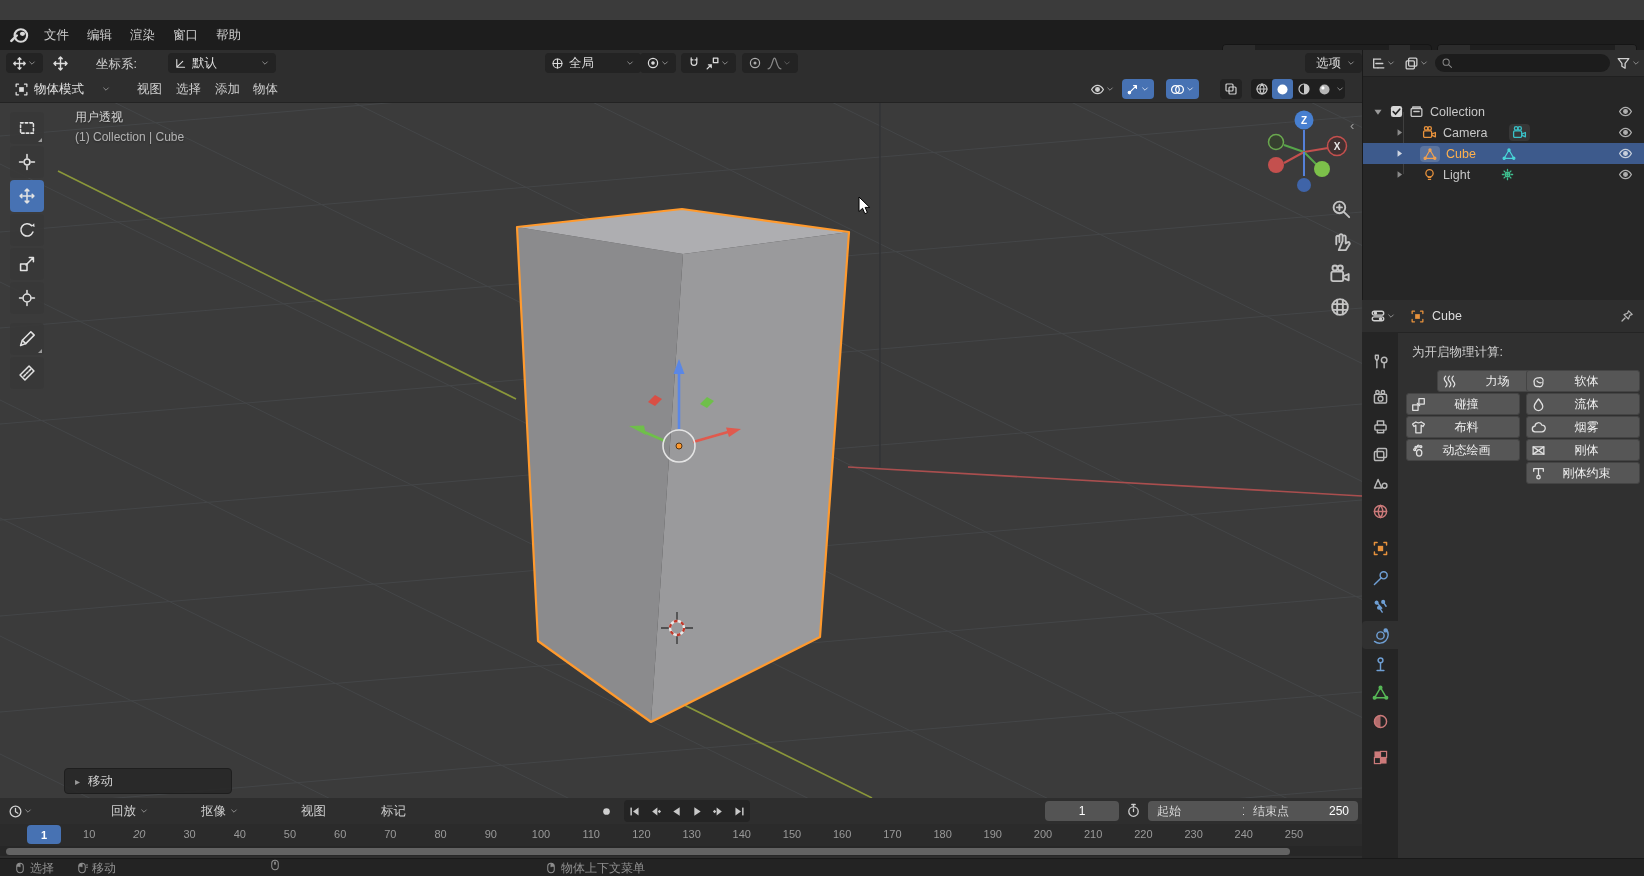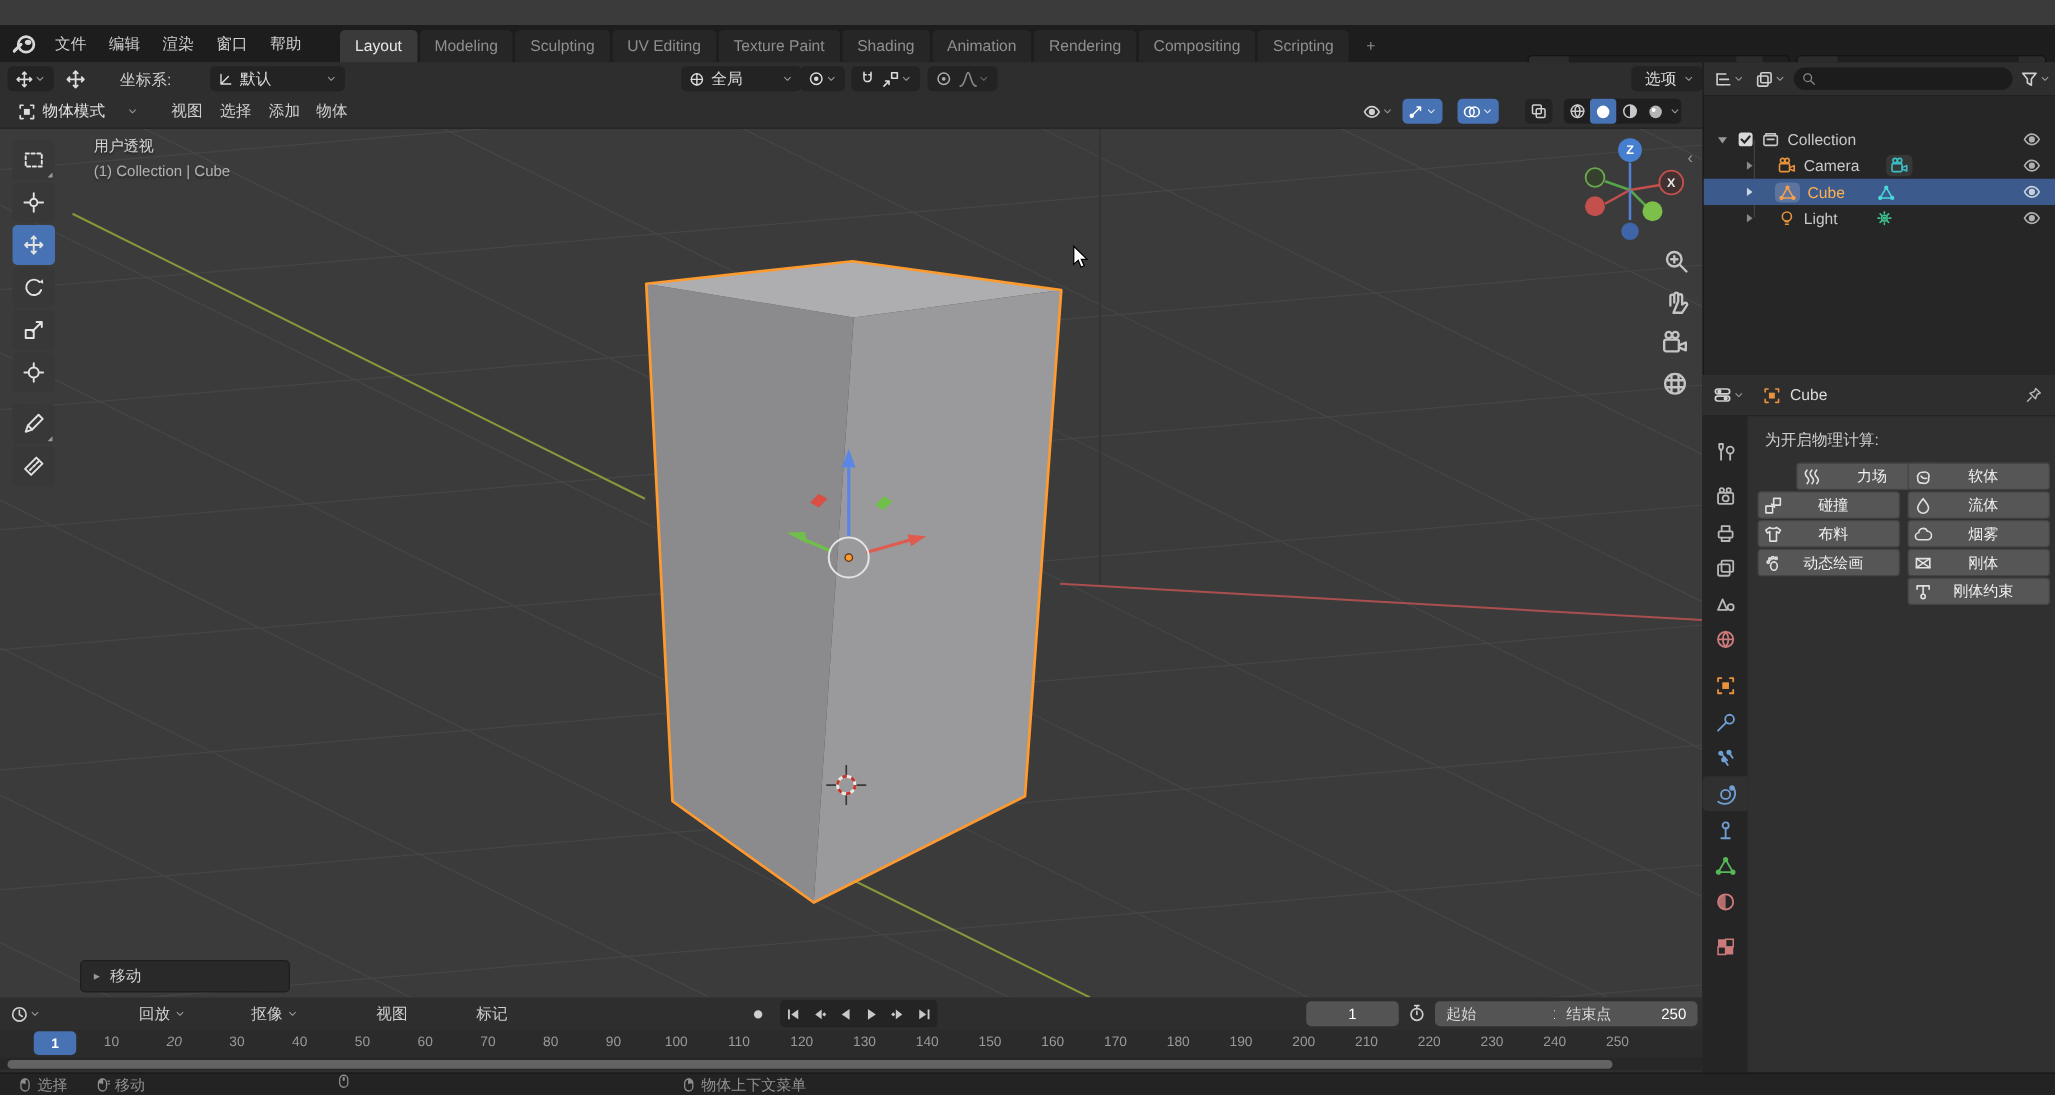"Layout" div.tabs { html: <div> <span>Layout</span> <span>Modeling</span> <span>Sculpting</span> <span>UV Editing</span> <span>Texture Paint</span> <span>Shading</span> <span>Animation</span> <span>Rendering</span> <span>Compositing</span> <span>Scripting</span> <span>+</span> </div> -> none }
